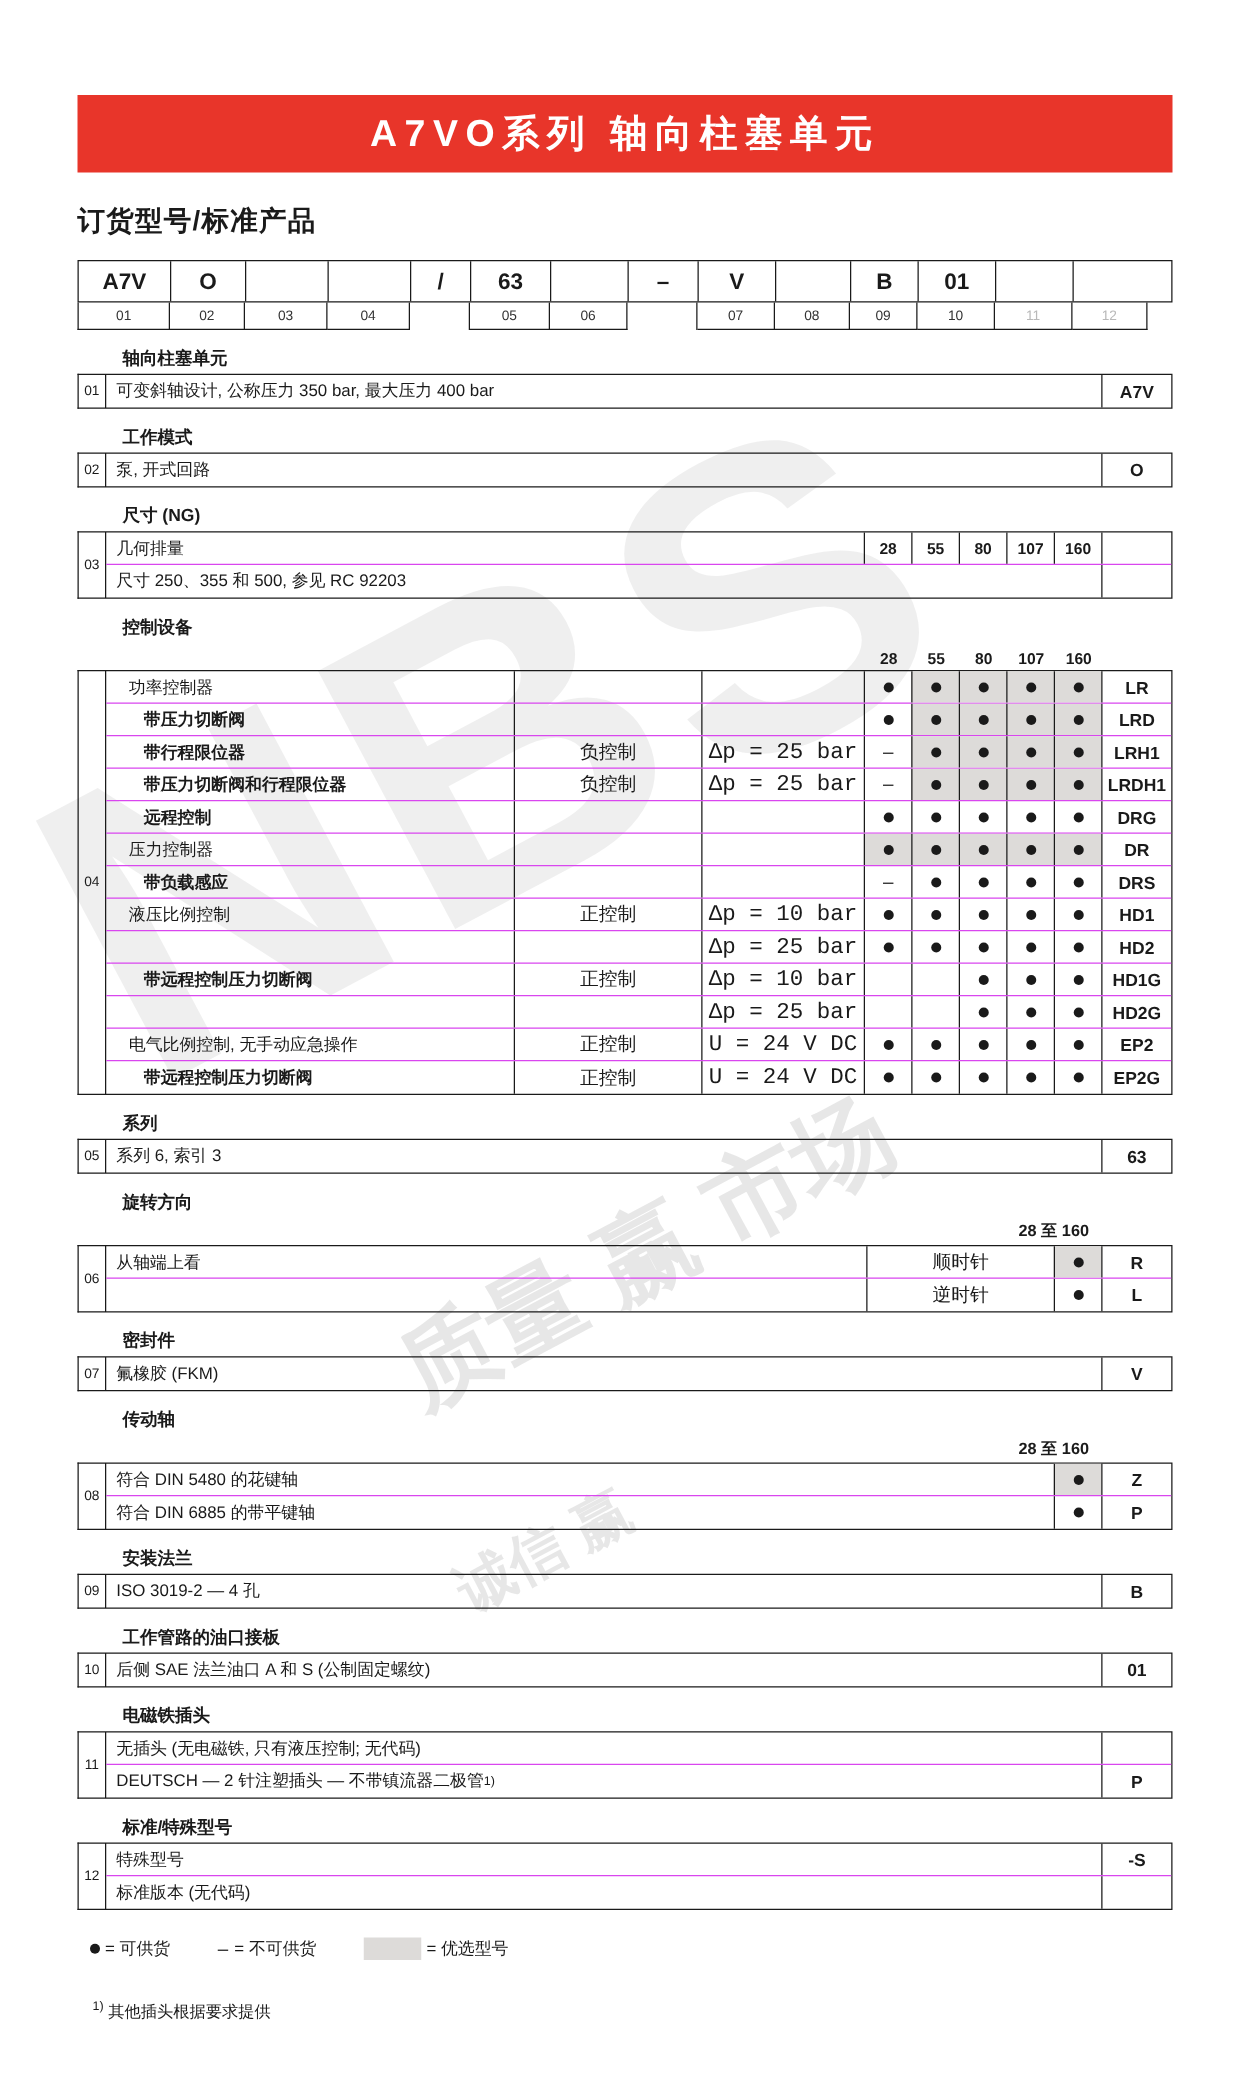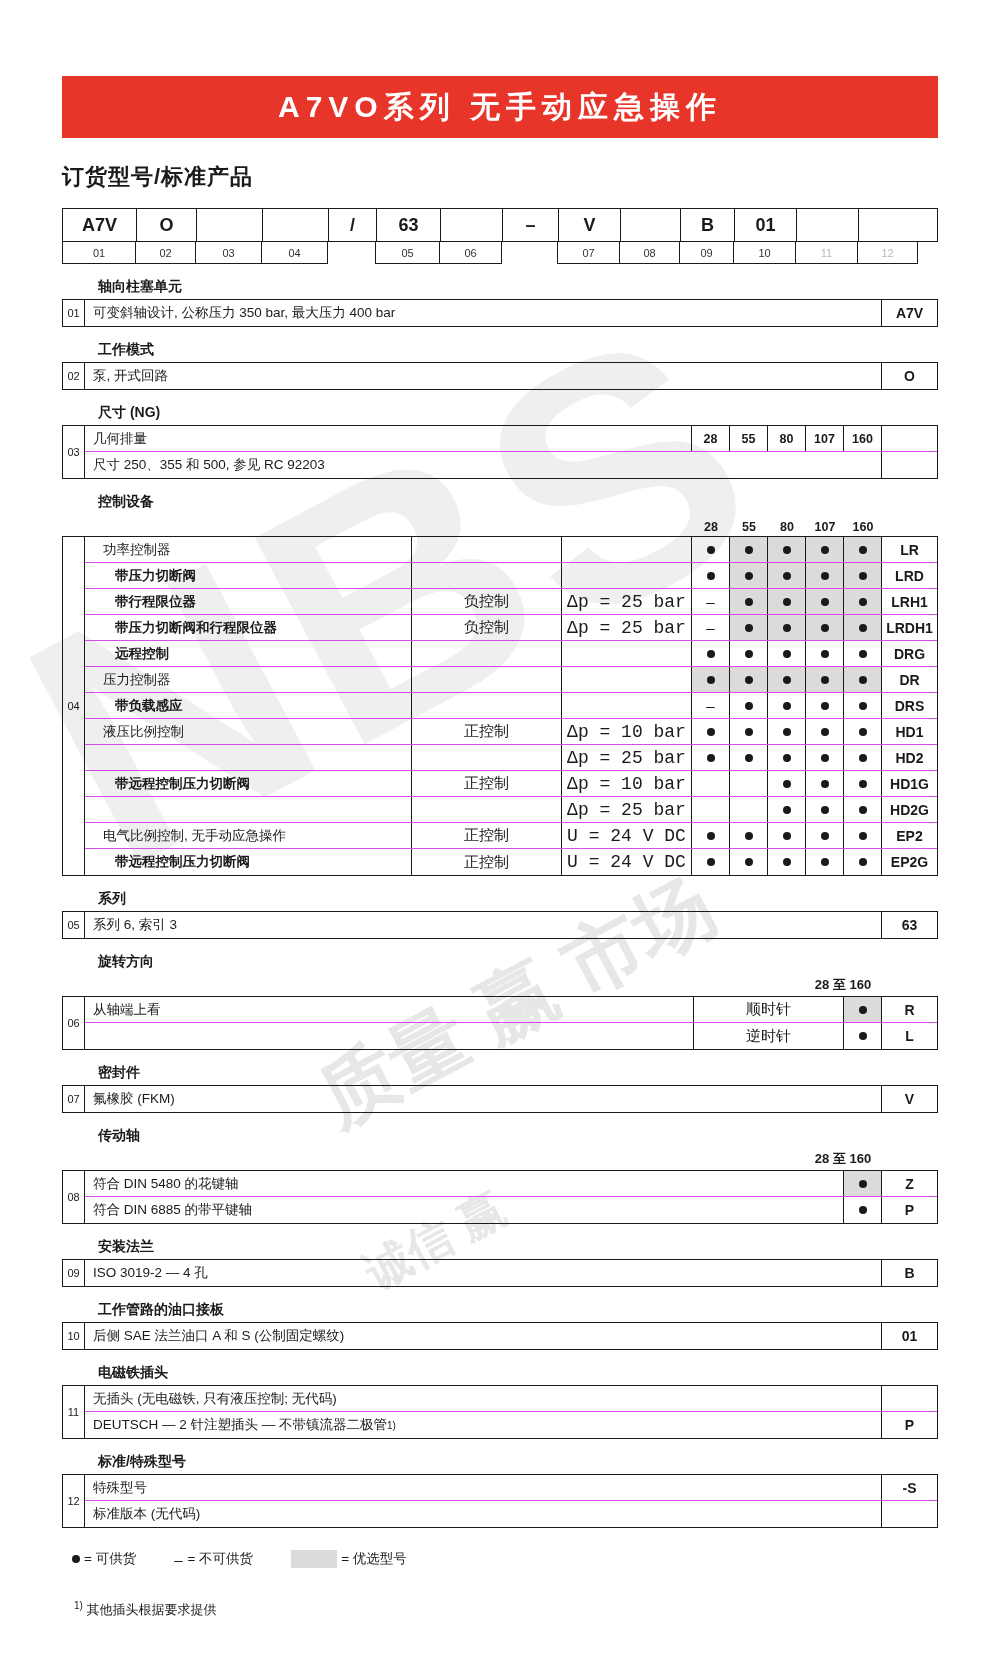"A7VO系列 无手动应急操作" div.banner-title { text: 无手动应急操作 -> 轴向柱塞单元 }
